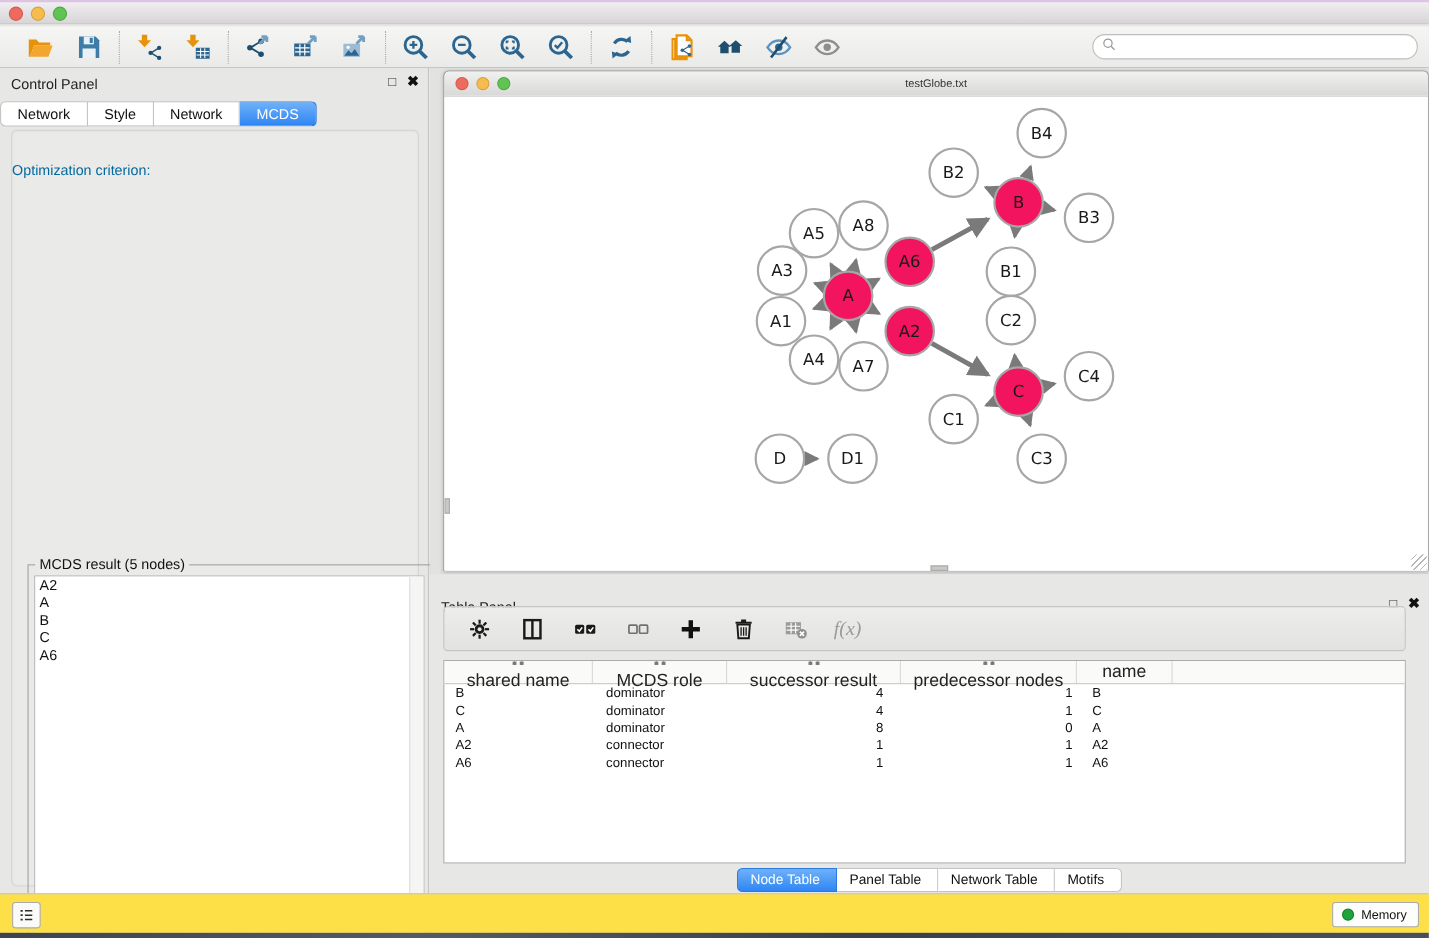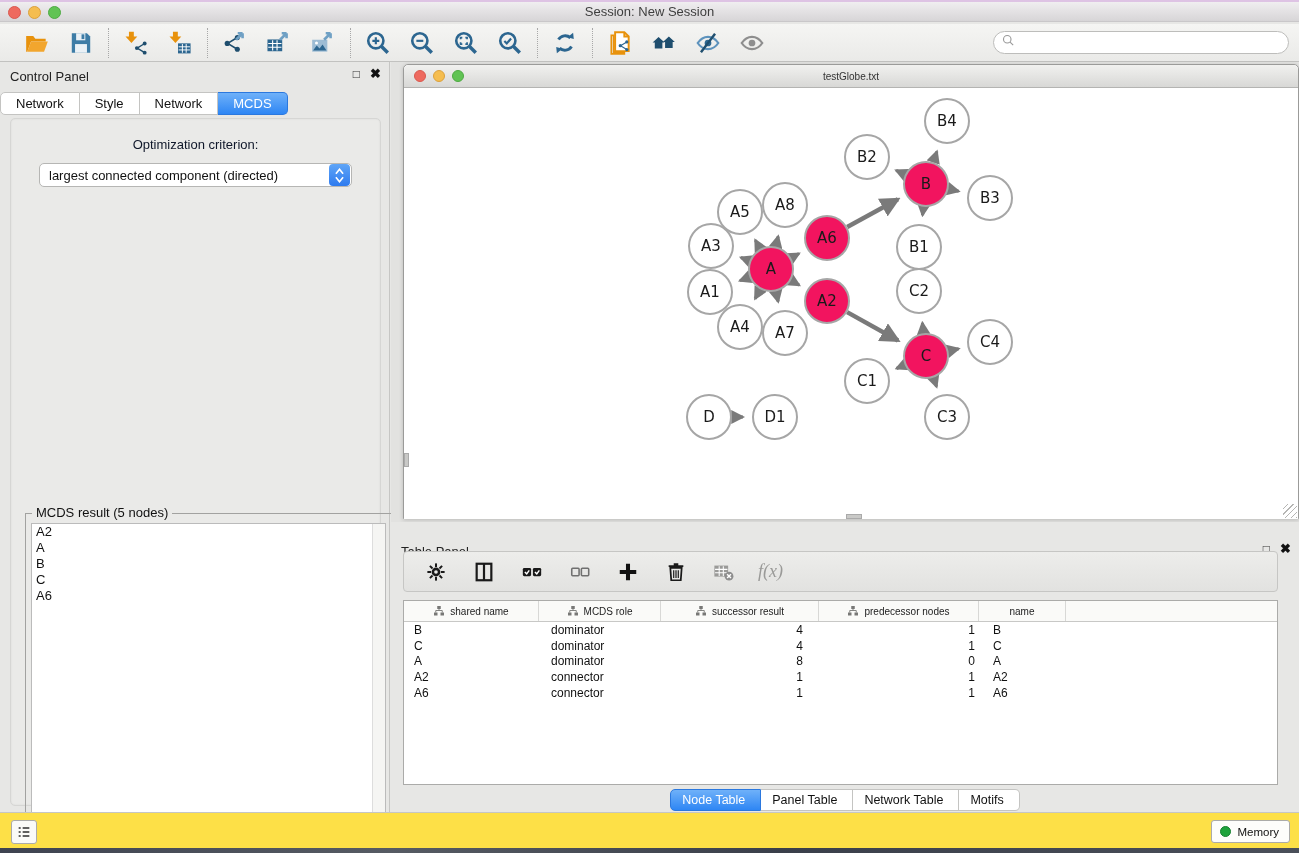"Session: New Session" div.wtitle { html: <div>Session: New Session</div> -> none }
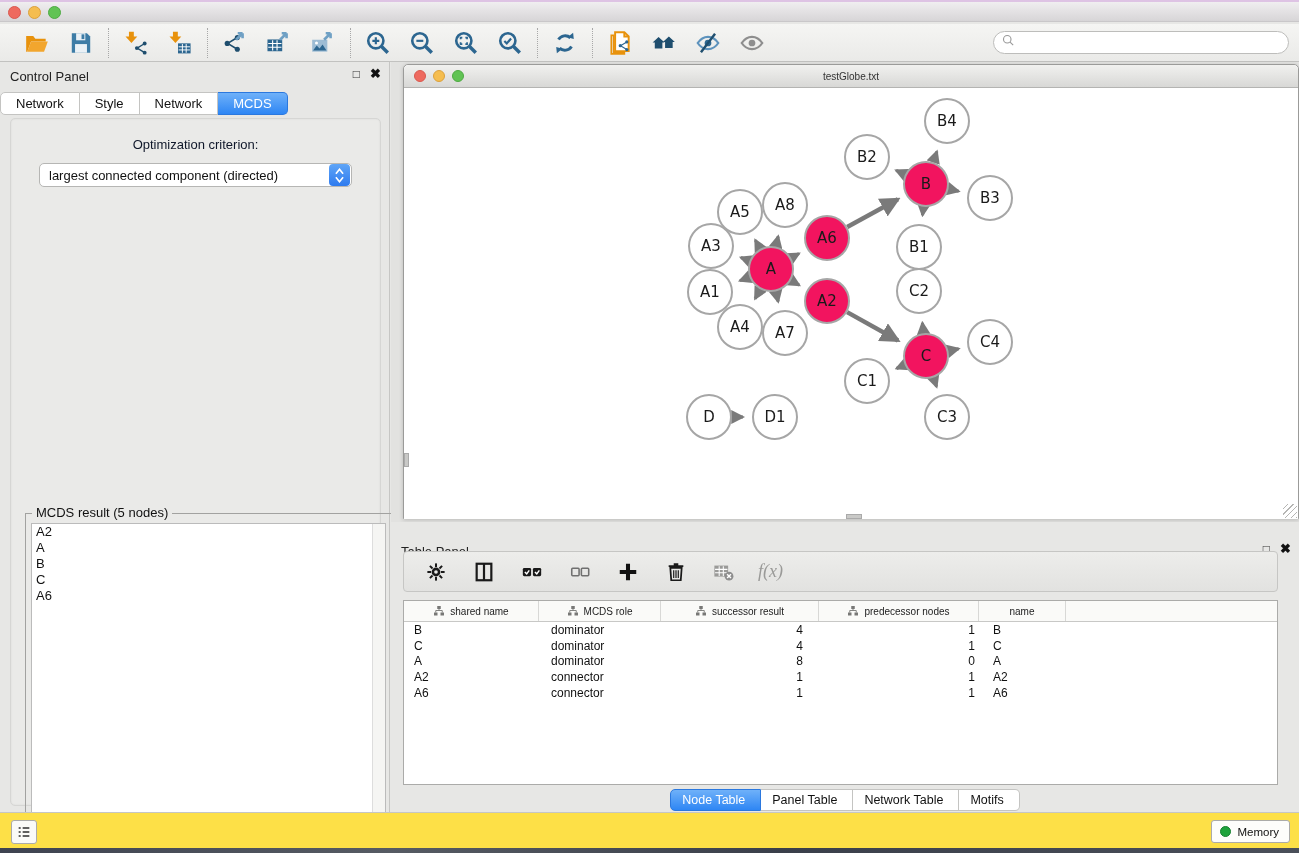"Optimization criterion:" .opt-label { color: #0f172a -> #0369a1; margin-top: 18px -> 28px; text-align: center -> left }
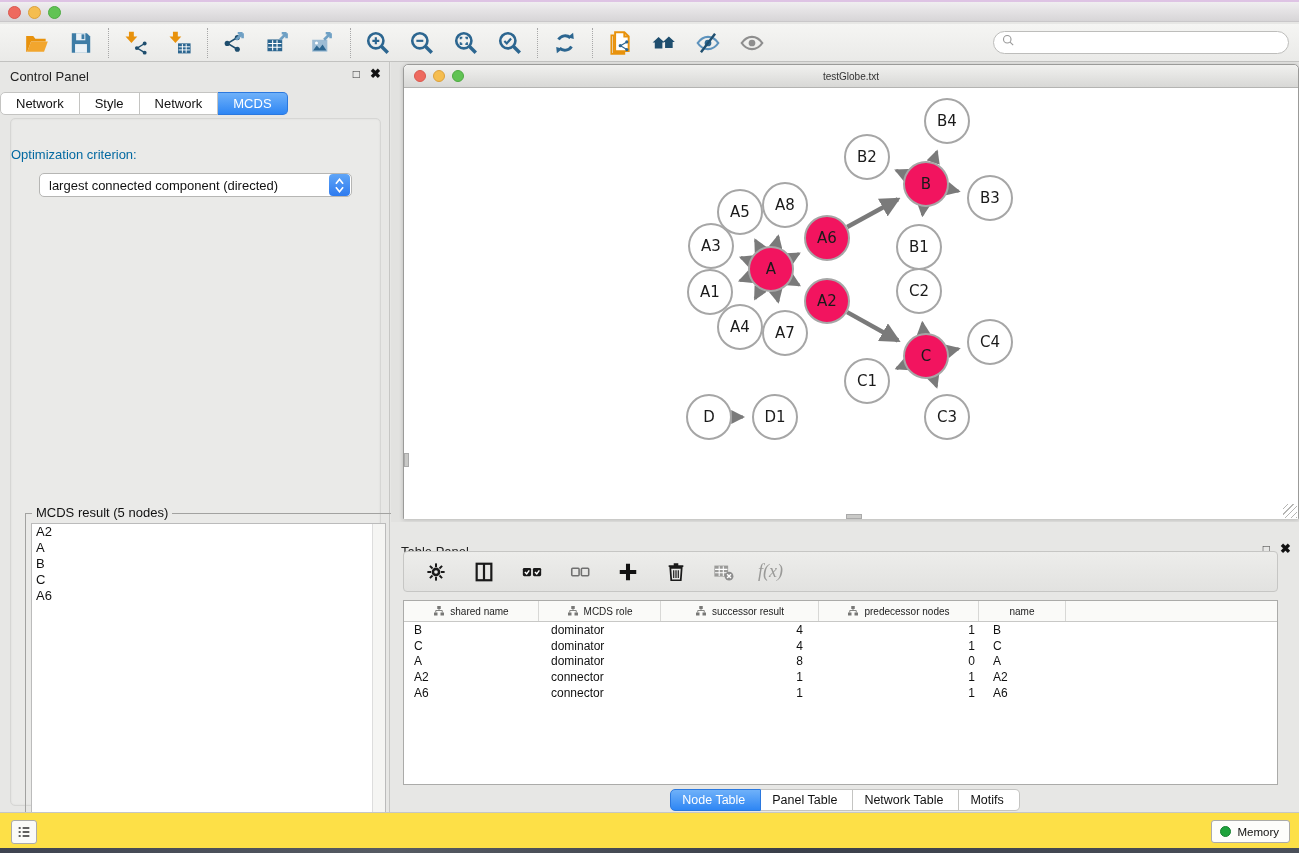"largest connected component (directed)" div.dropdown { html: <div> <span>largest connected component (directed)</span> <span> <svg> <path></path> </svg> <svg> <path></path> </svg> </span> </div> -> none }
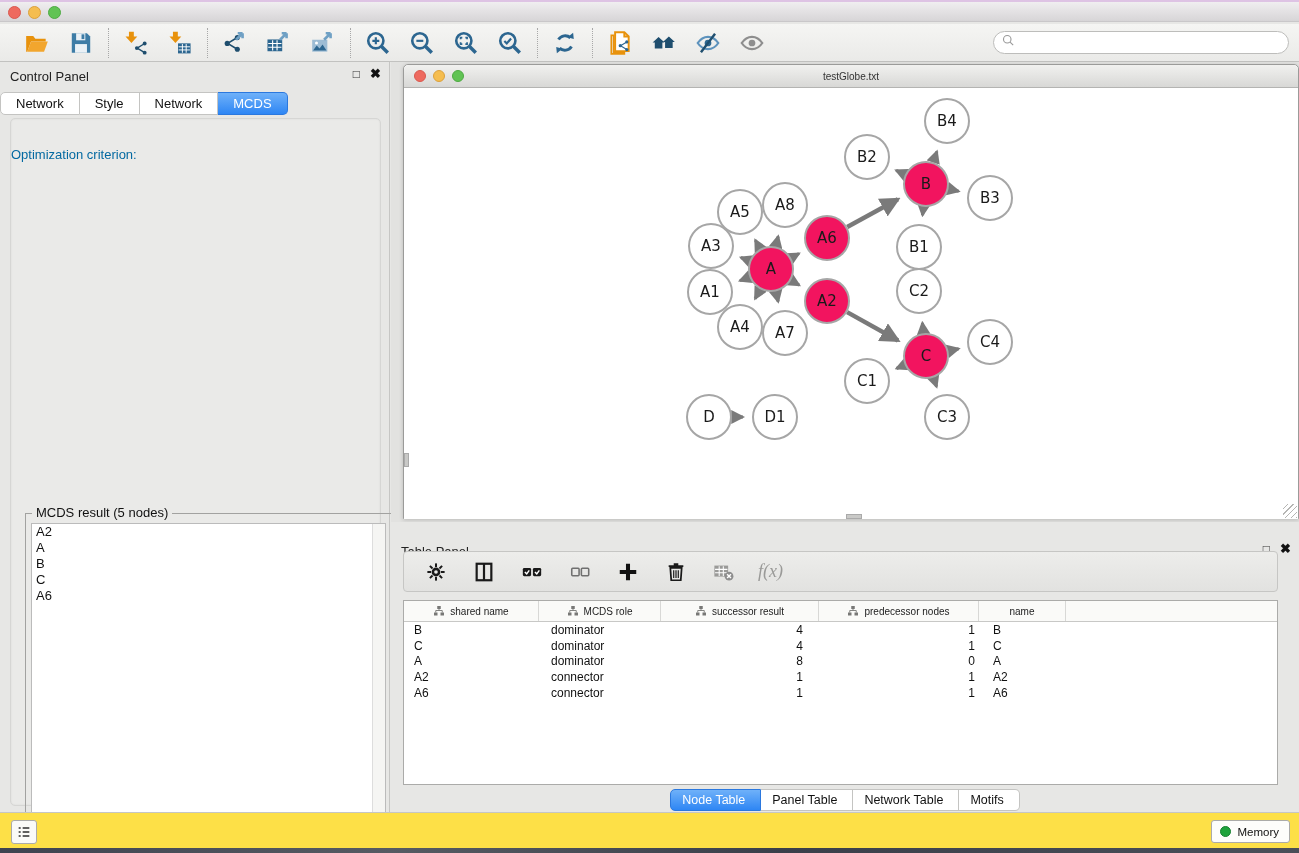"shared name" .th { flex-direction: none -> column; font-size: 10px -> 16px }
